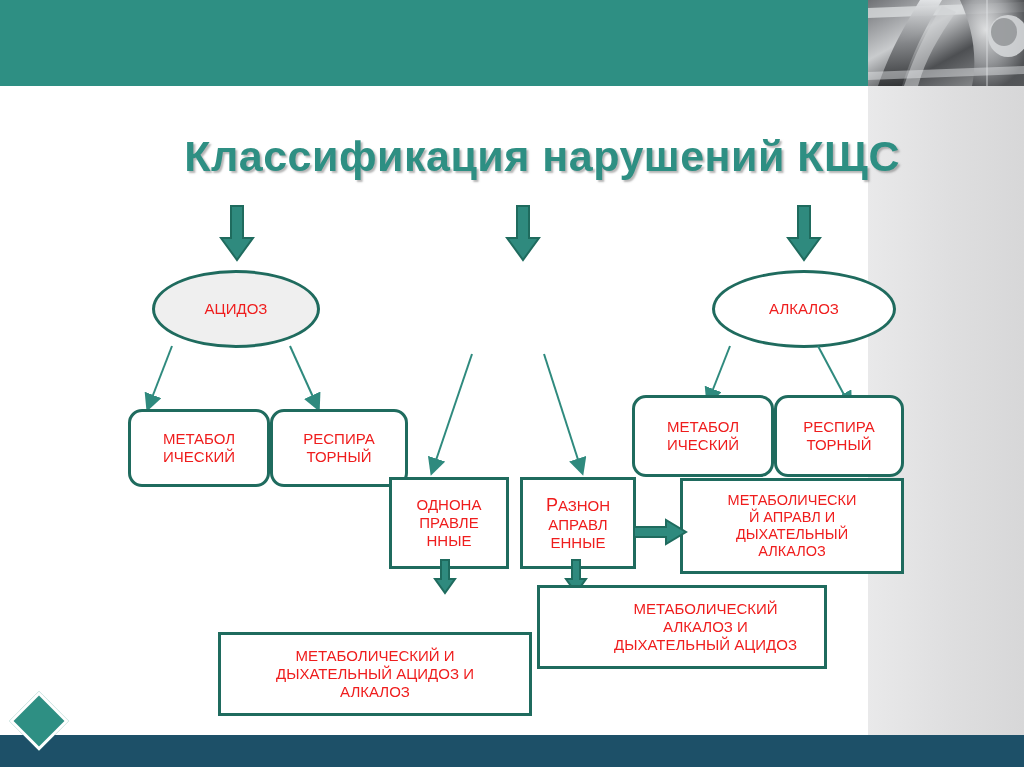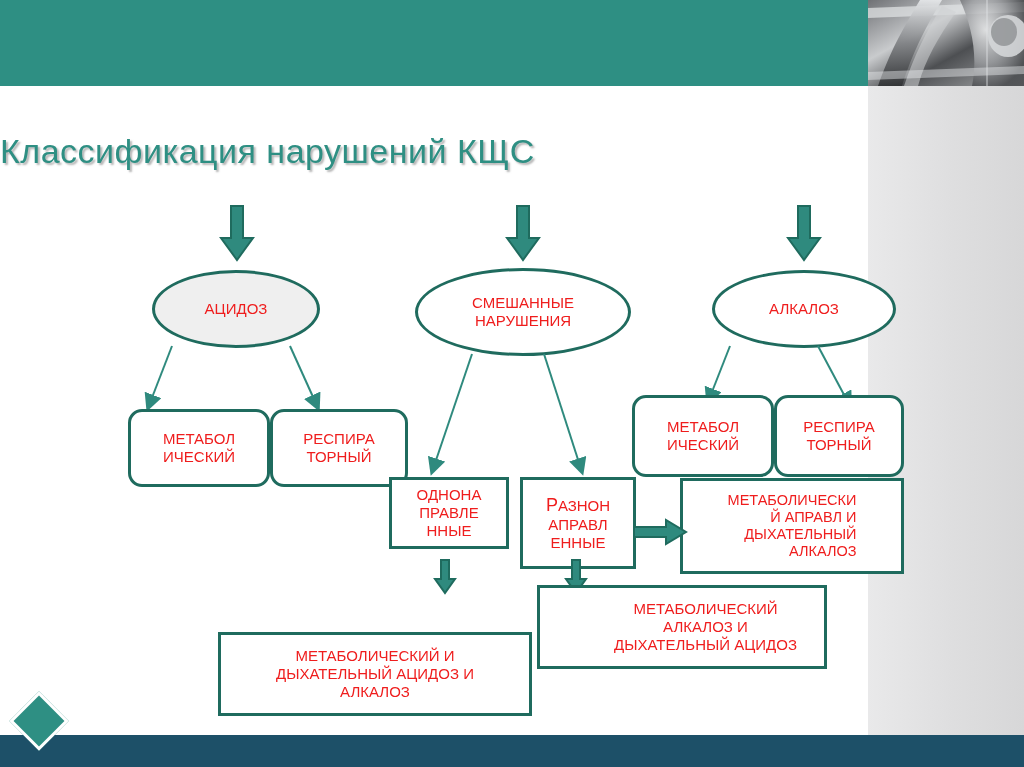"Классификация нарушений КЩС" .title { font-size: 34px -> 43px; font-weight: normal -> bold; text-align: left -> right }
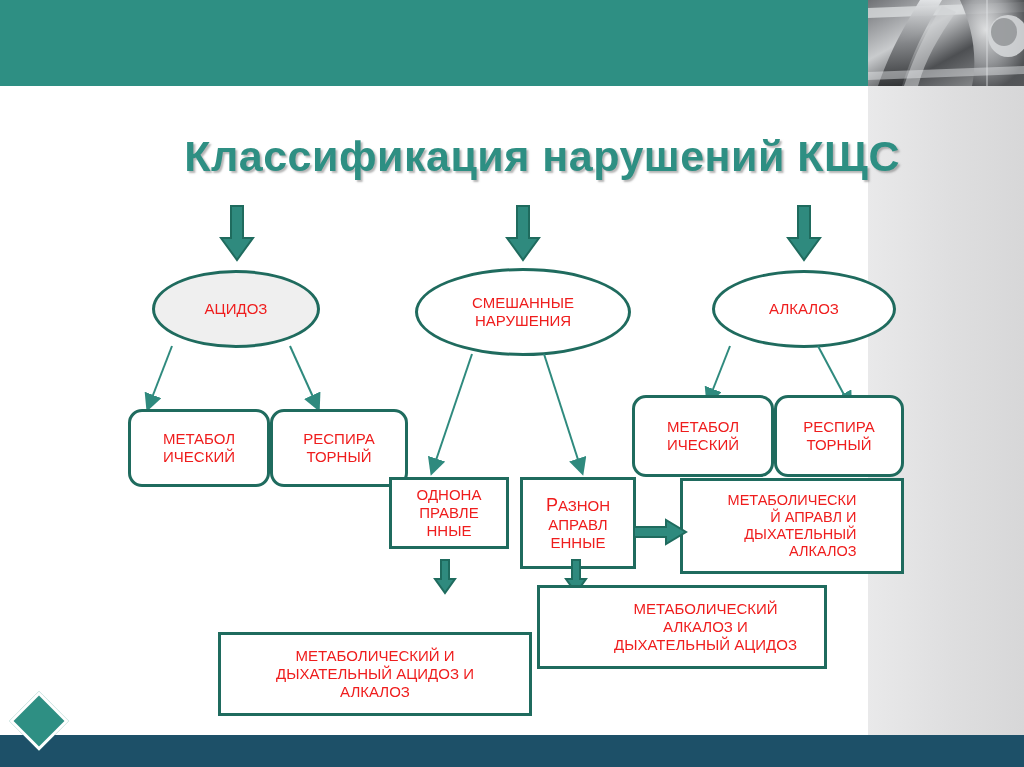"АЦИДОЗ" .ellipse { text-align: center -> none }
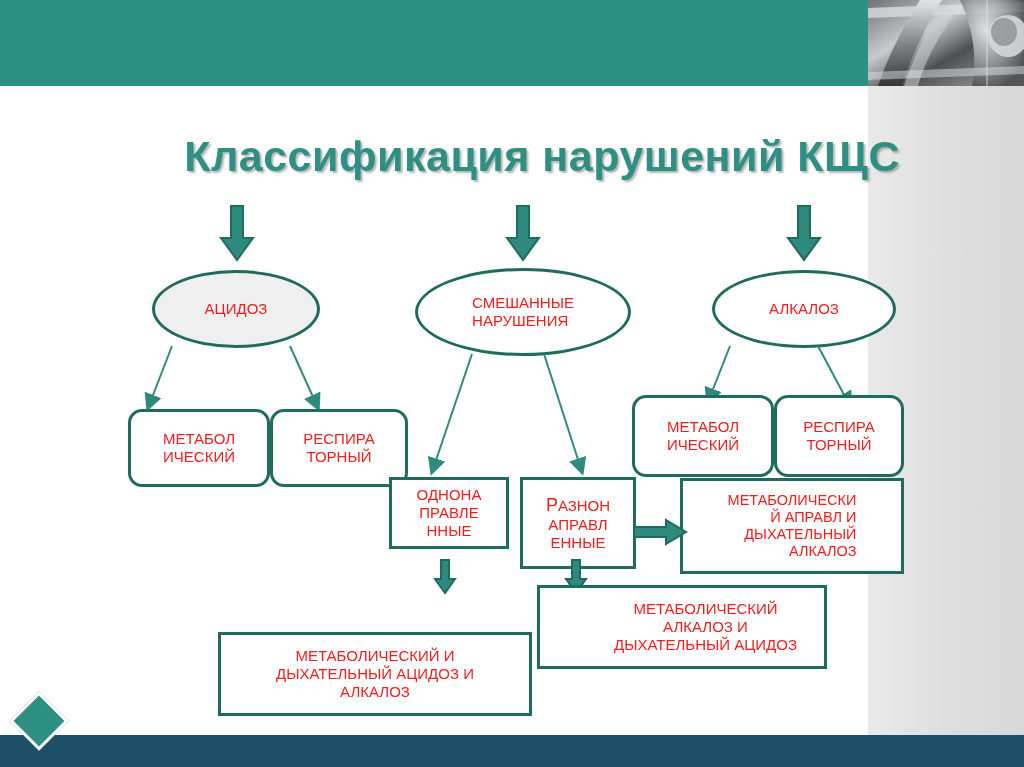"СМЕШАННЫЕ" div.ellipse { html: <div> <span> <span>СМЕШАННЫЕ</span><br> <span>НАРУШЕНИЯ</span> </span> </div> -> none }
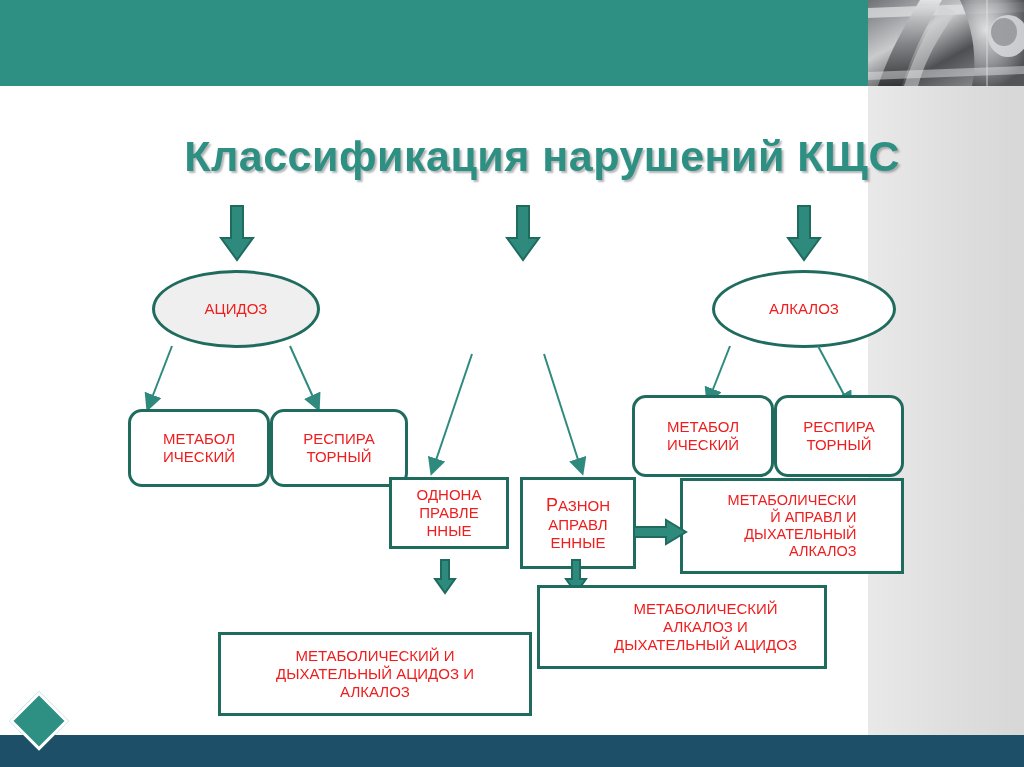"ОДНОНА" div.box { height: 72px -> 92px }
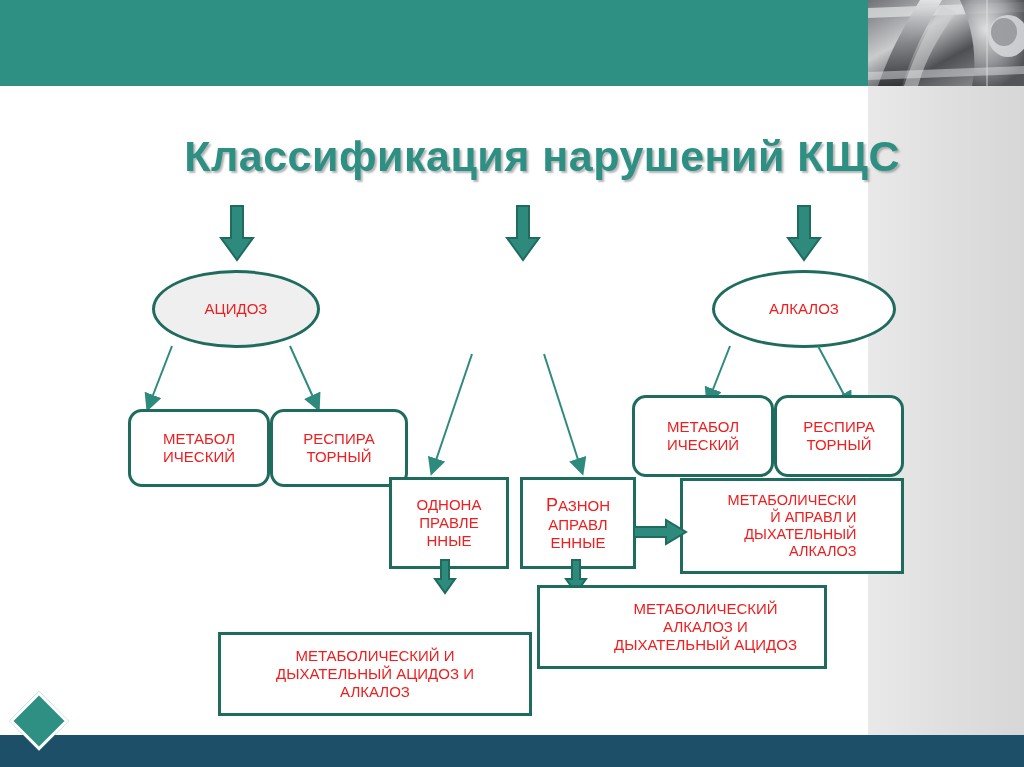"МЕТАБОЛИЧЕСКИ" div.box { text-align: right -> none }
